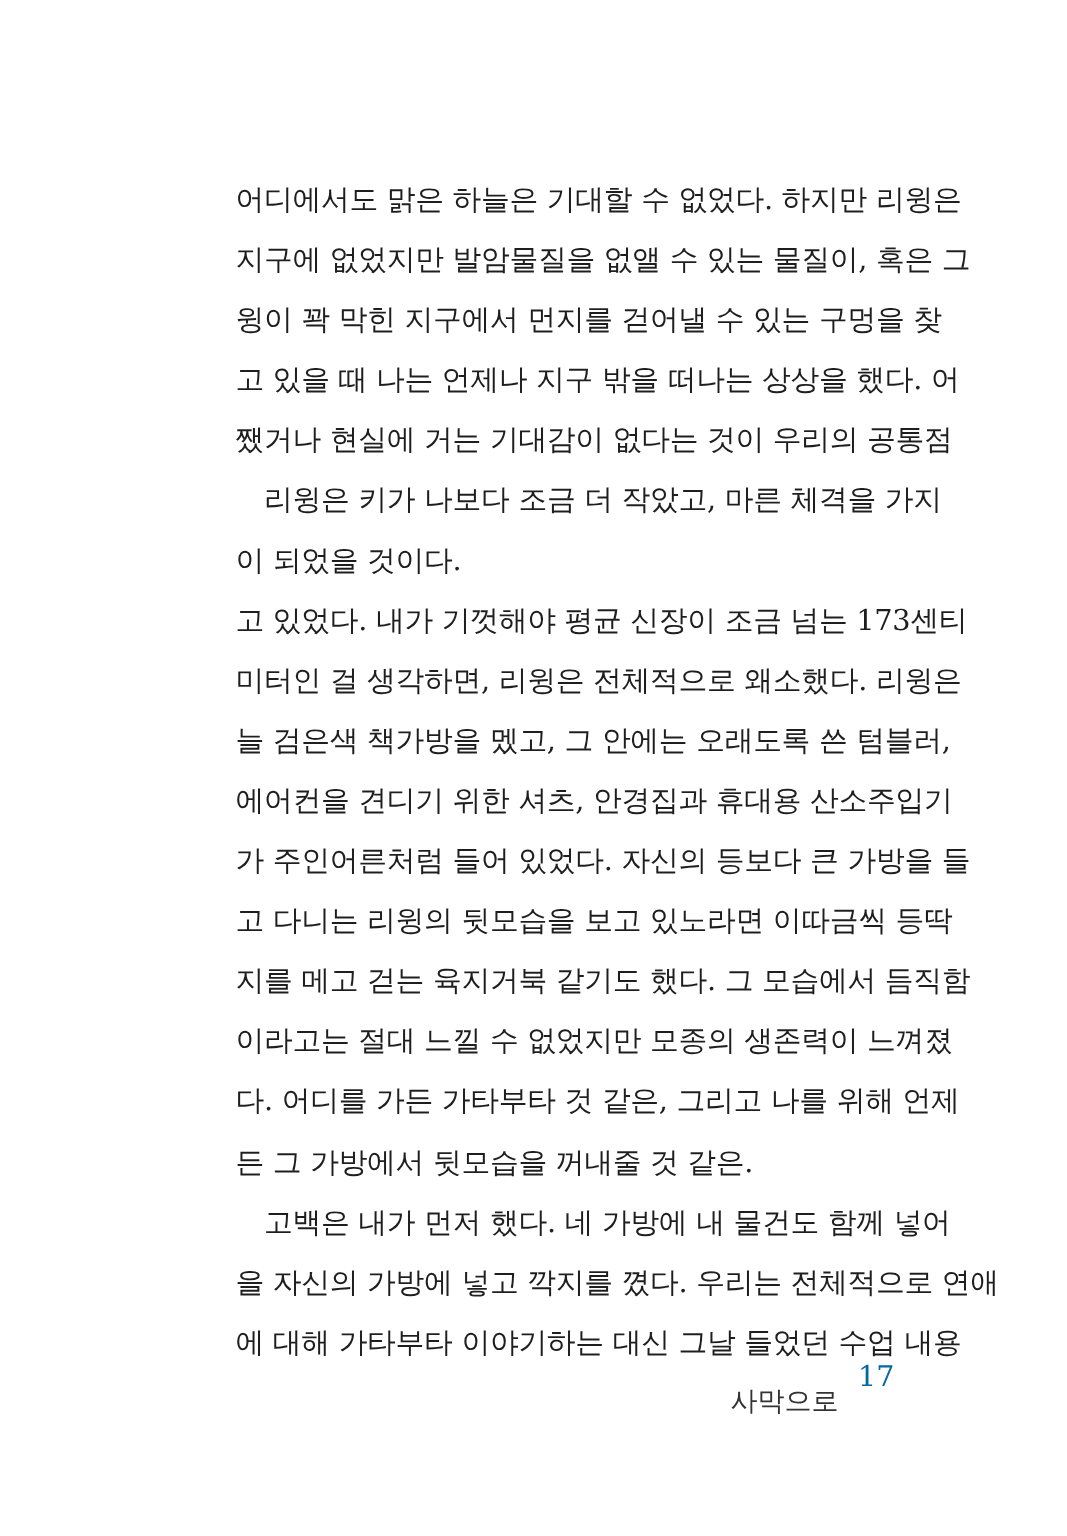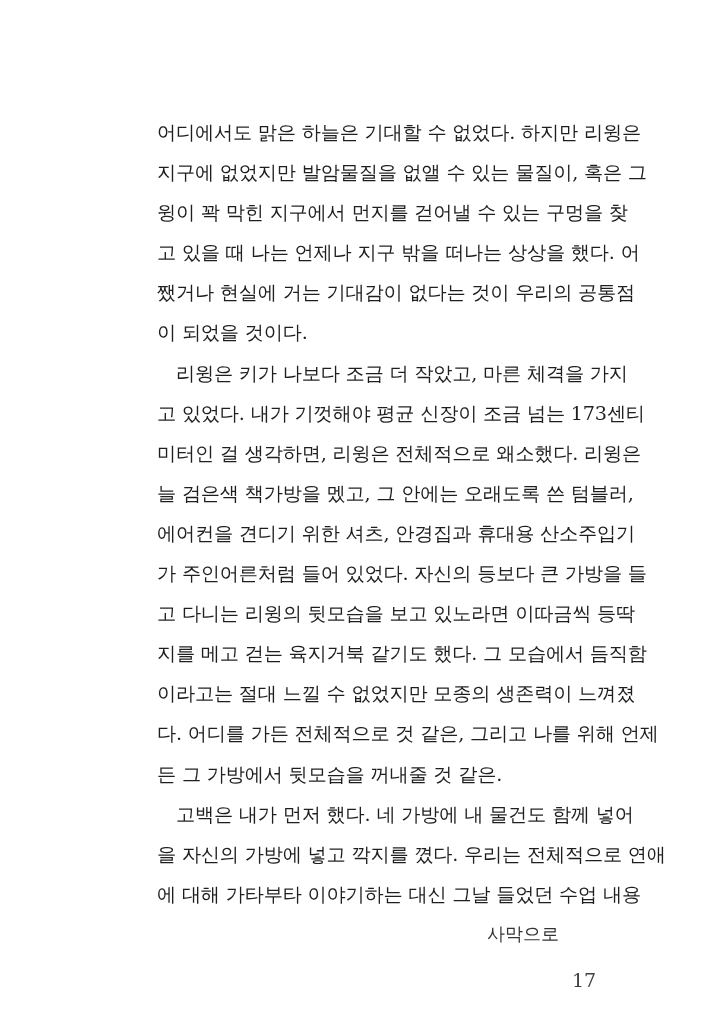"이 되었을 것이다." div.line { order: before "리윙은 키가 나보다 조금 더" -> after "리윙은 키가 나보다 조금 더" }
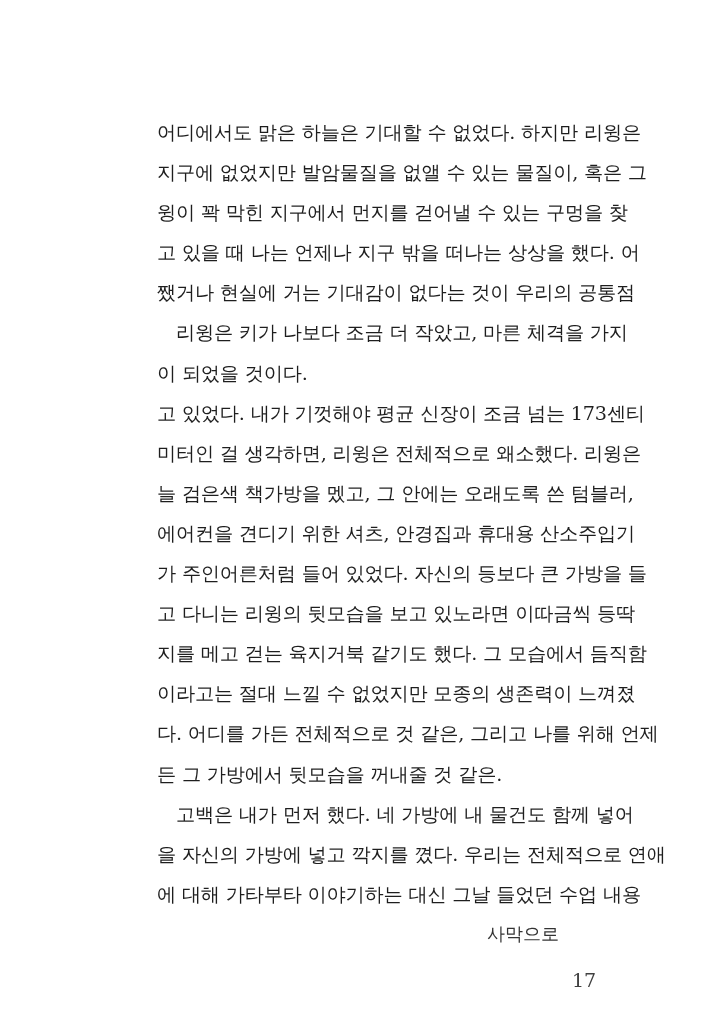"다. 어디를 가든 전체적으로 것" div.line { text: 전체적으로 -> 가타부타 }
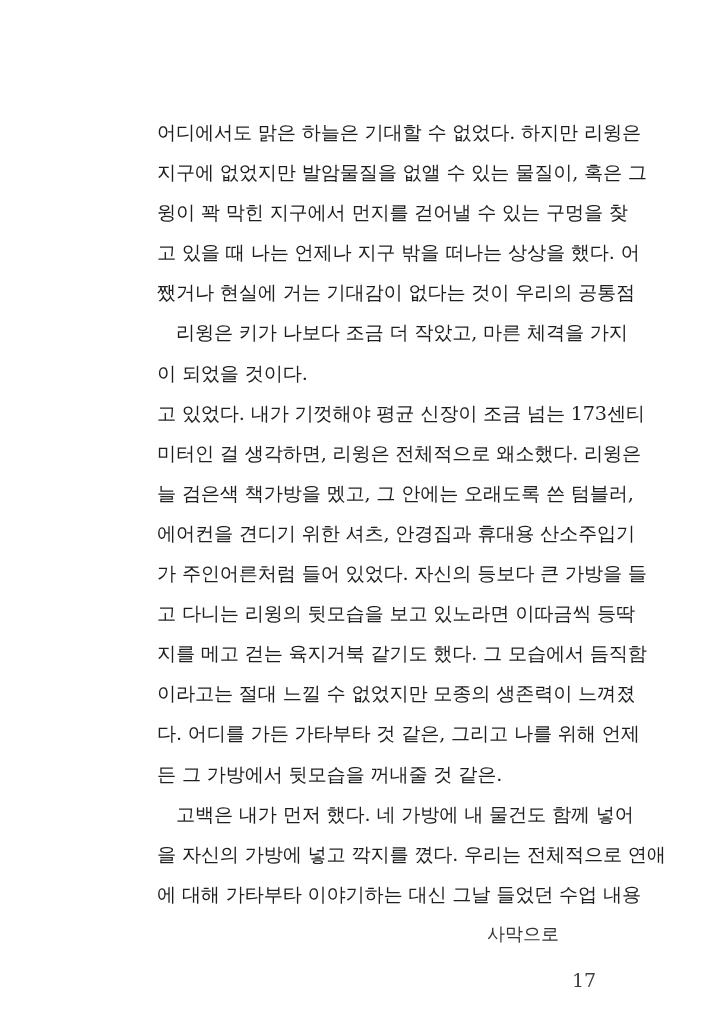"17" .page-number { color: #404040 -> #0369a1; top: 969px -> 907px }
